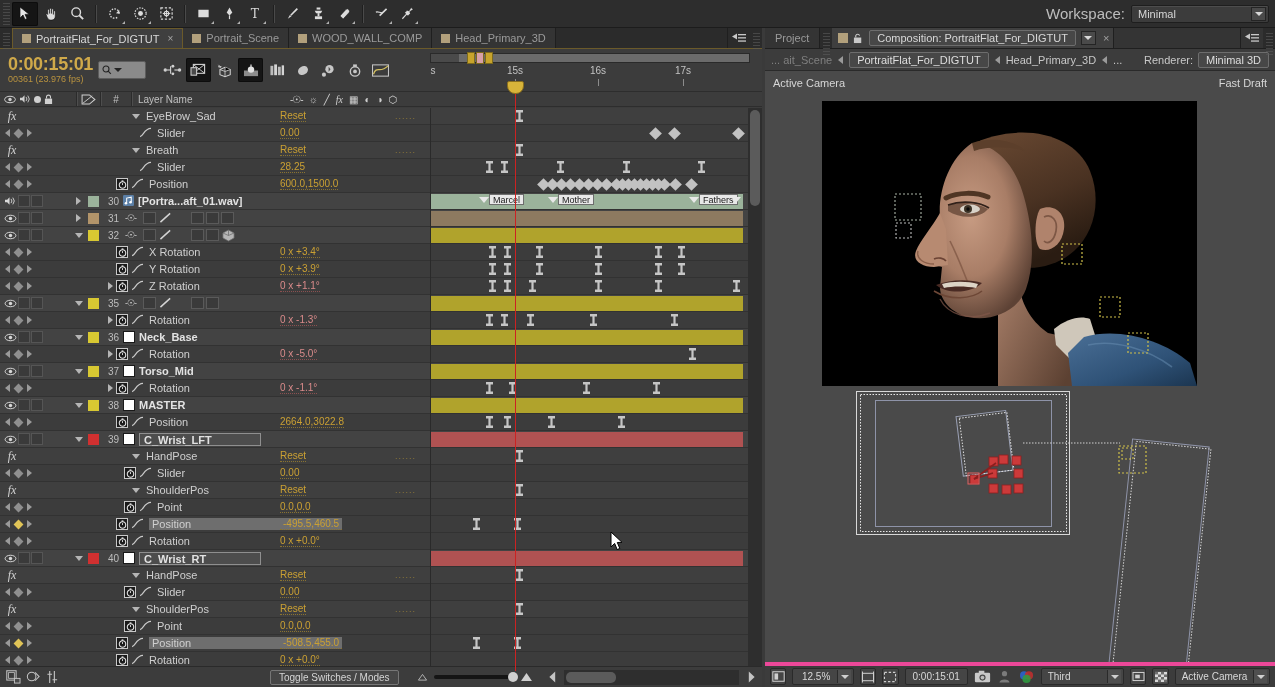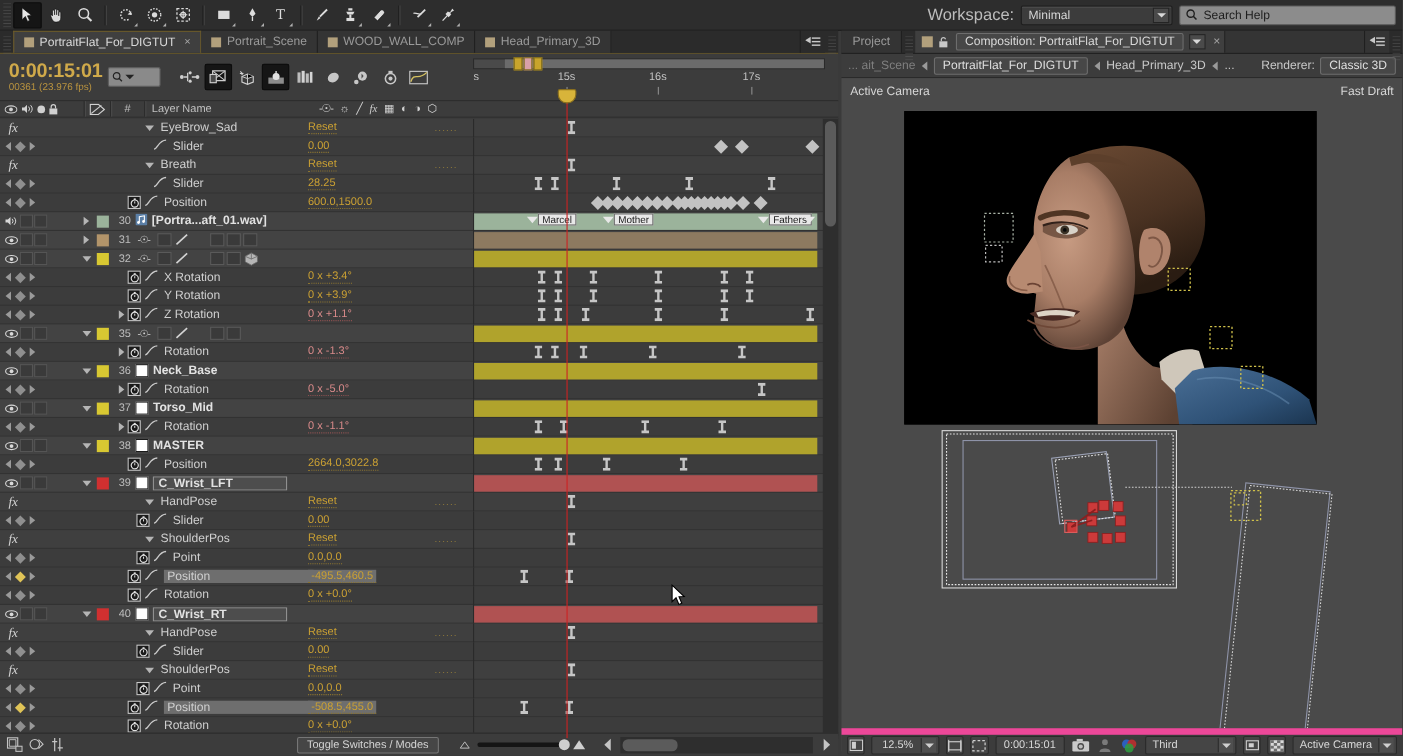"Search Help" div.search-help { html: <div> <svg> <circle></circle> <line></line> </svg> <span>Search Help</span> </div> -> none }
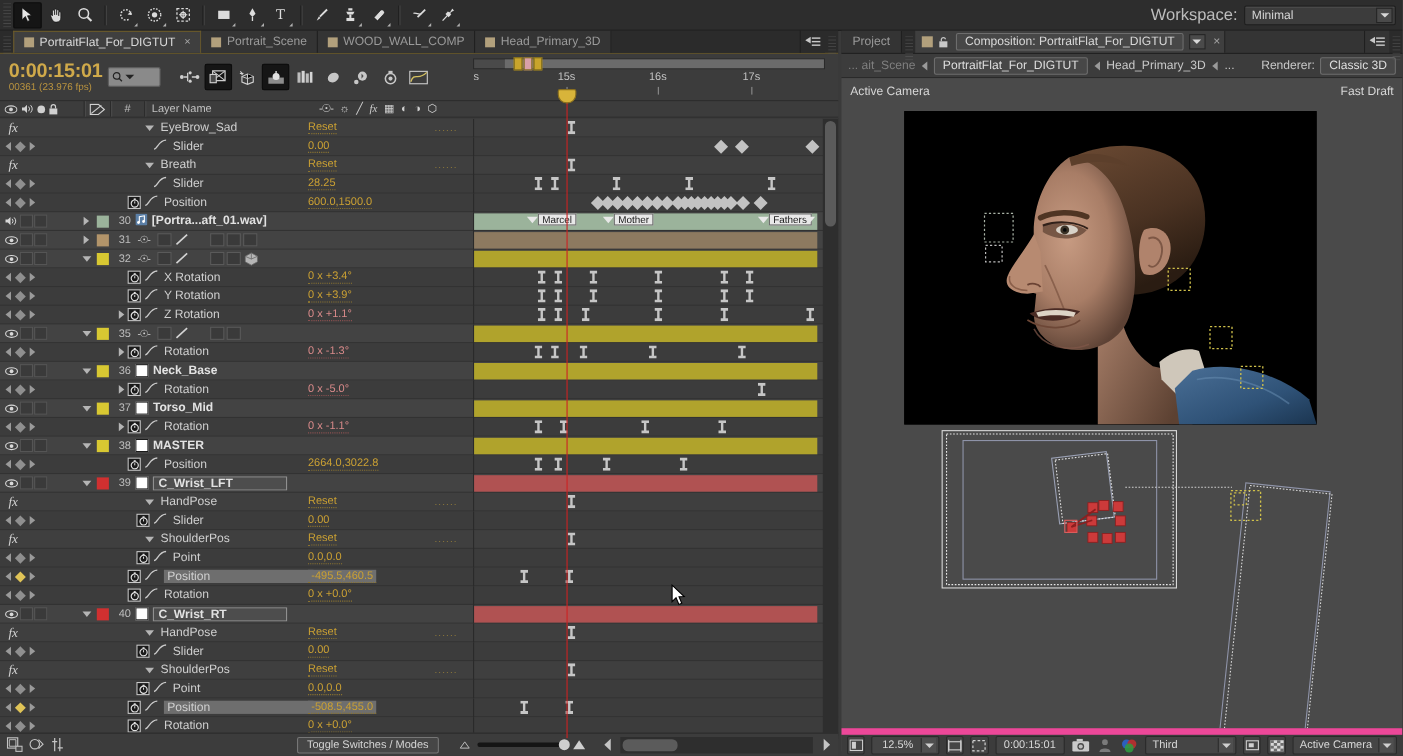"Classic 3D" span.bc-box { text: Classic -> Minimal }
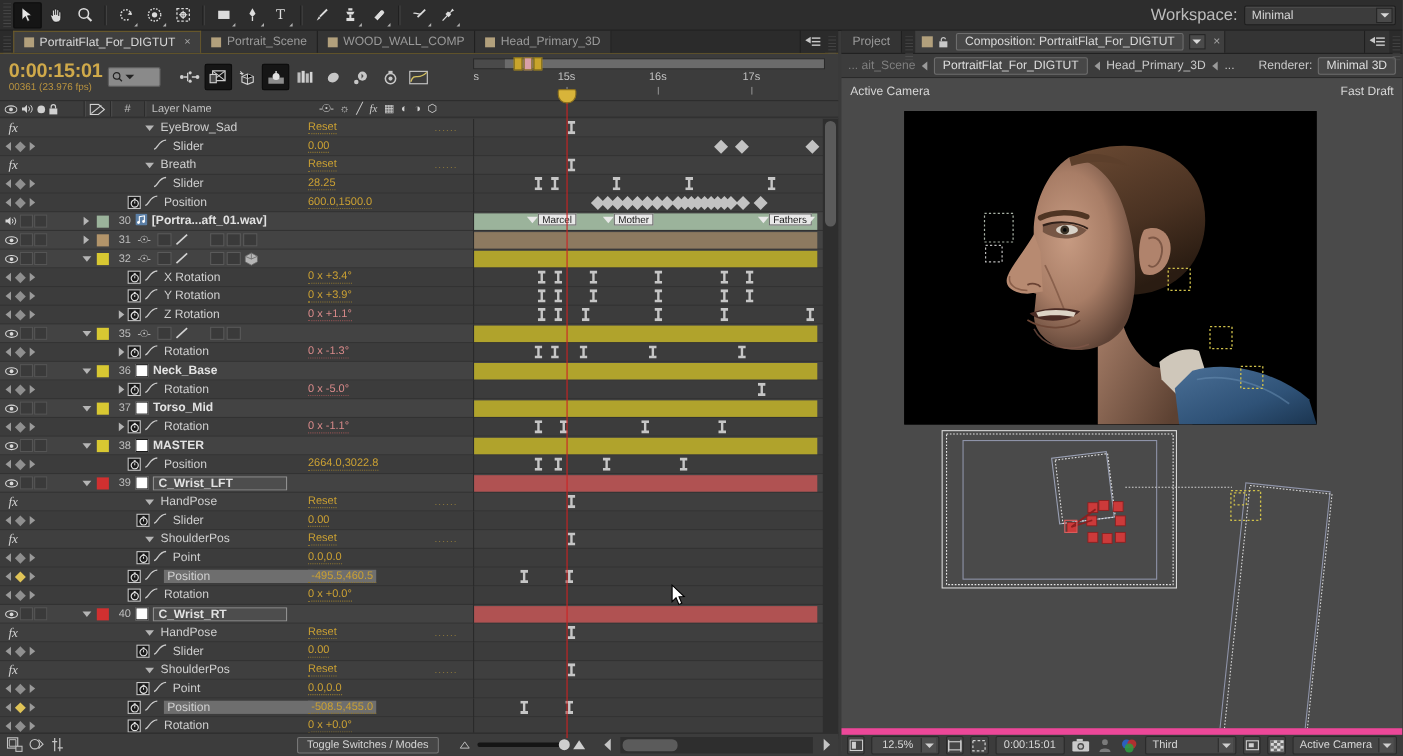"12.5%" .cp-foot { border-top: 6px solid #ec4899 -> 4px solid #ec4899 }
